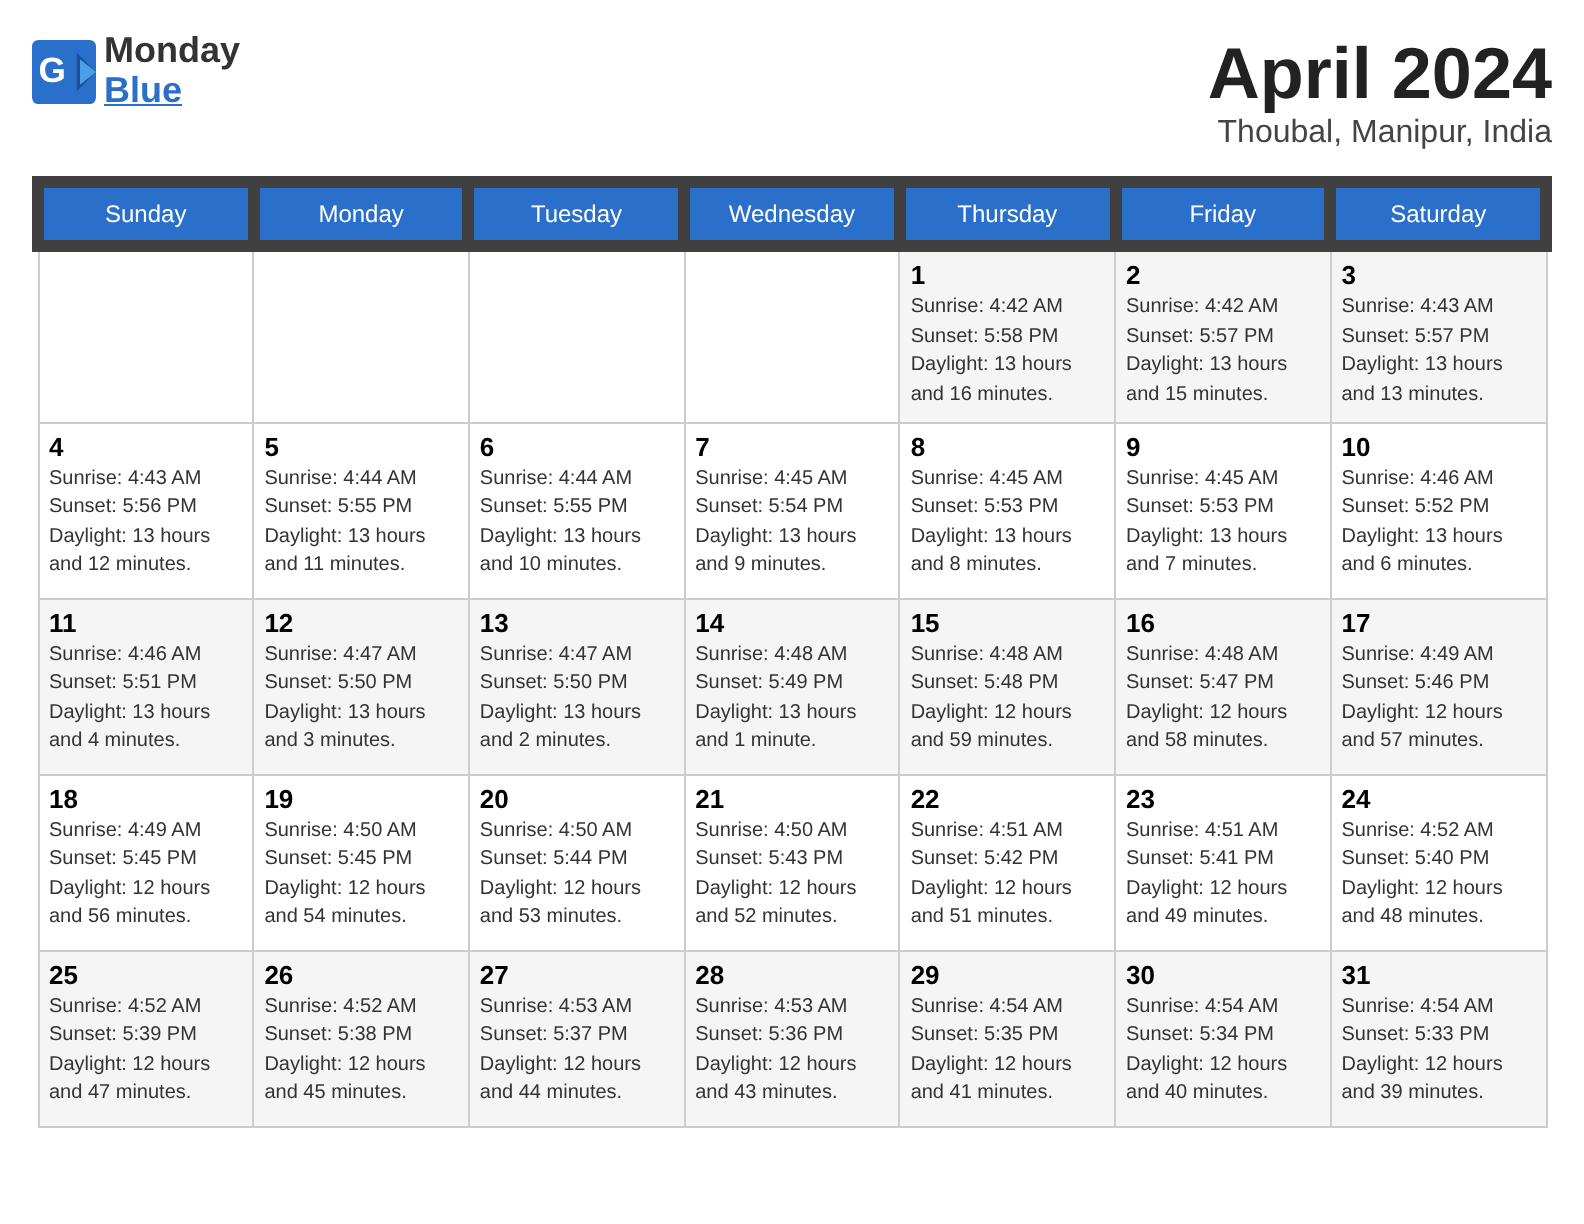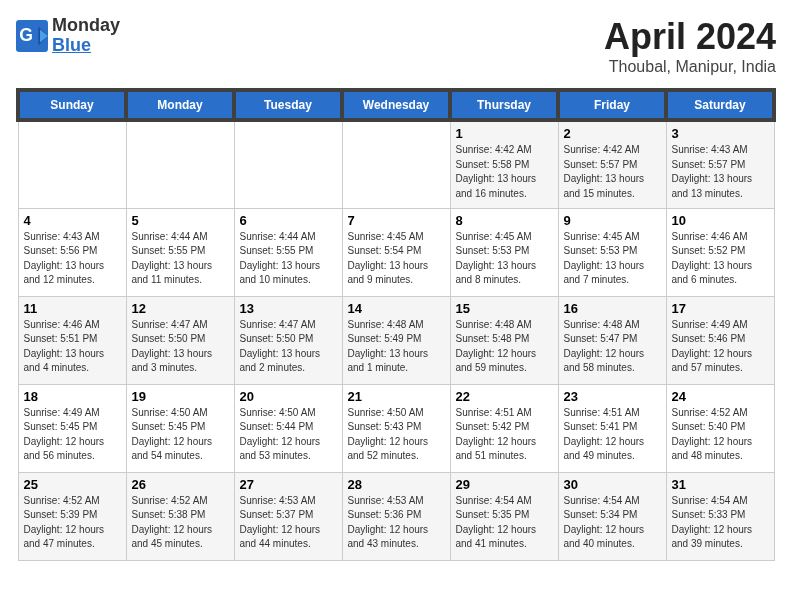"Sunday" thead th { border: 4px solid #404040 -> 6px solid #404040; font-weight: bold -> normal }
